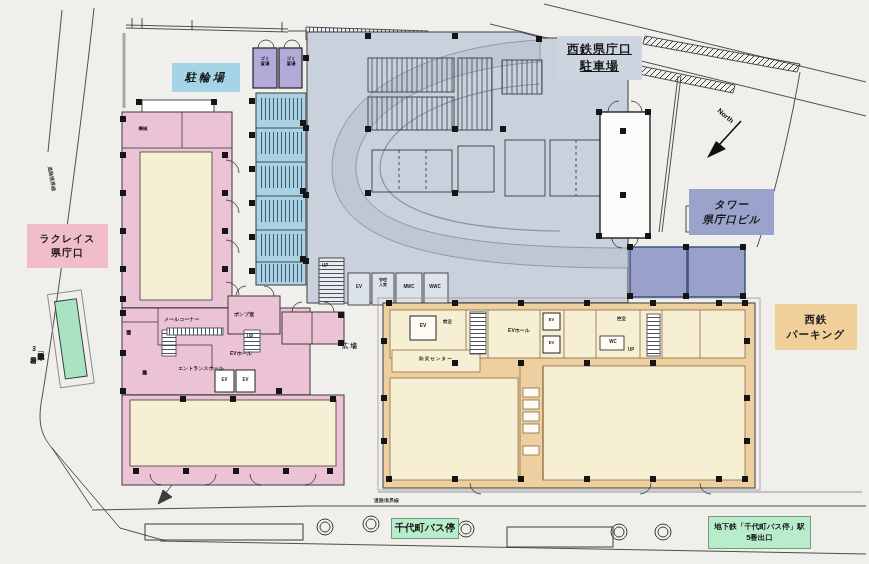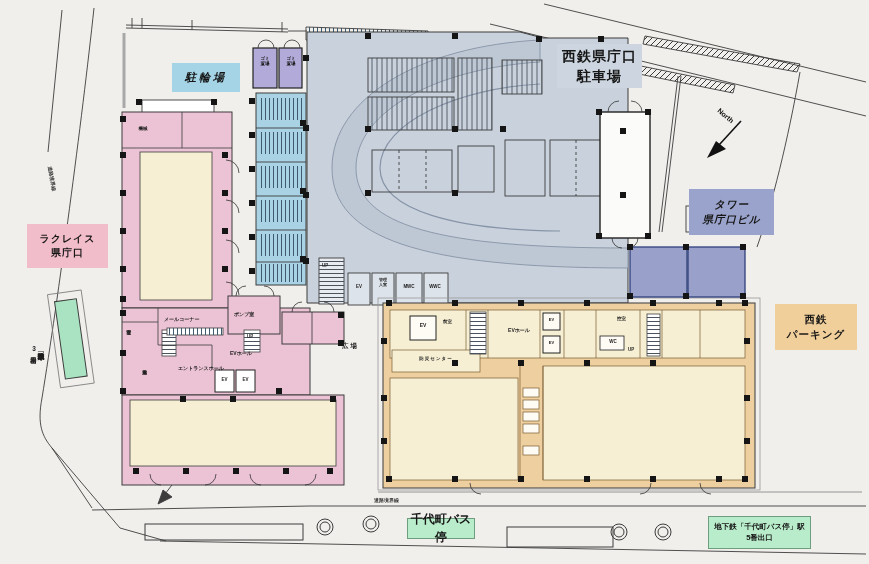"西鉄県庁口" div.lbl { font-size: 14px -> 12px; text-decoration: none -> underline; top: 44px -> 36px }
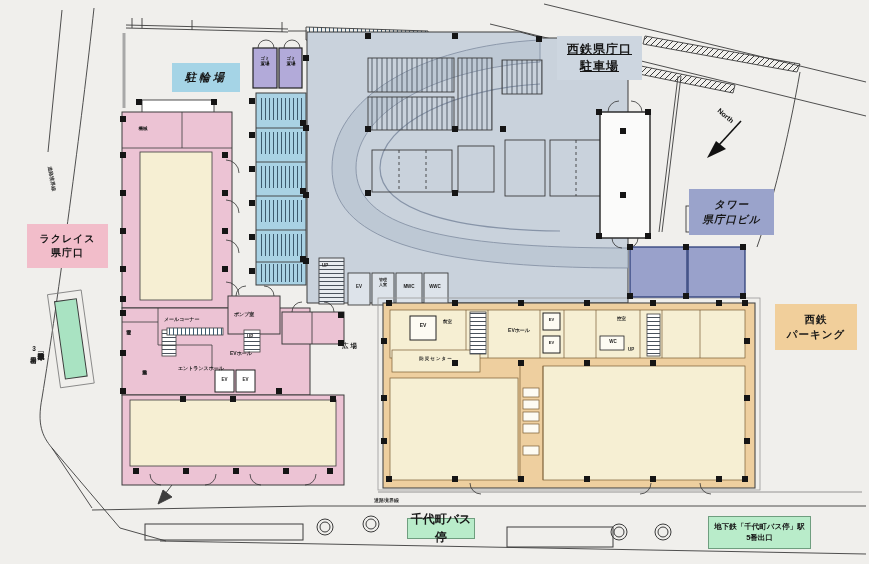"千代町バス停" div.lbl { font-size: 12px -> 10px; margin-left: 16px -> none }
